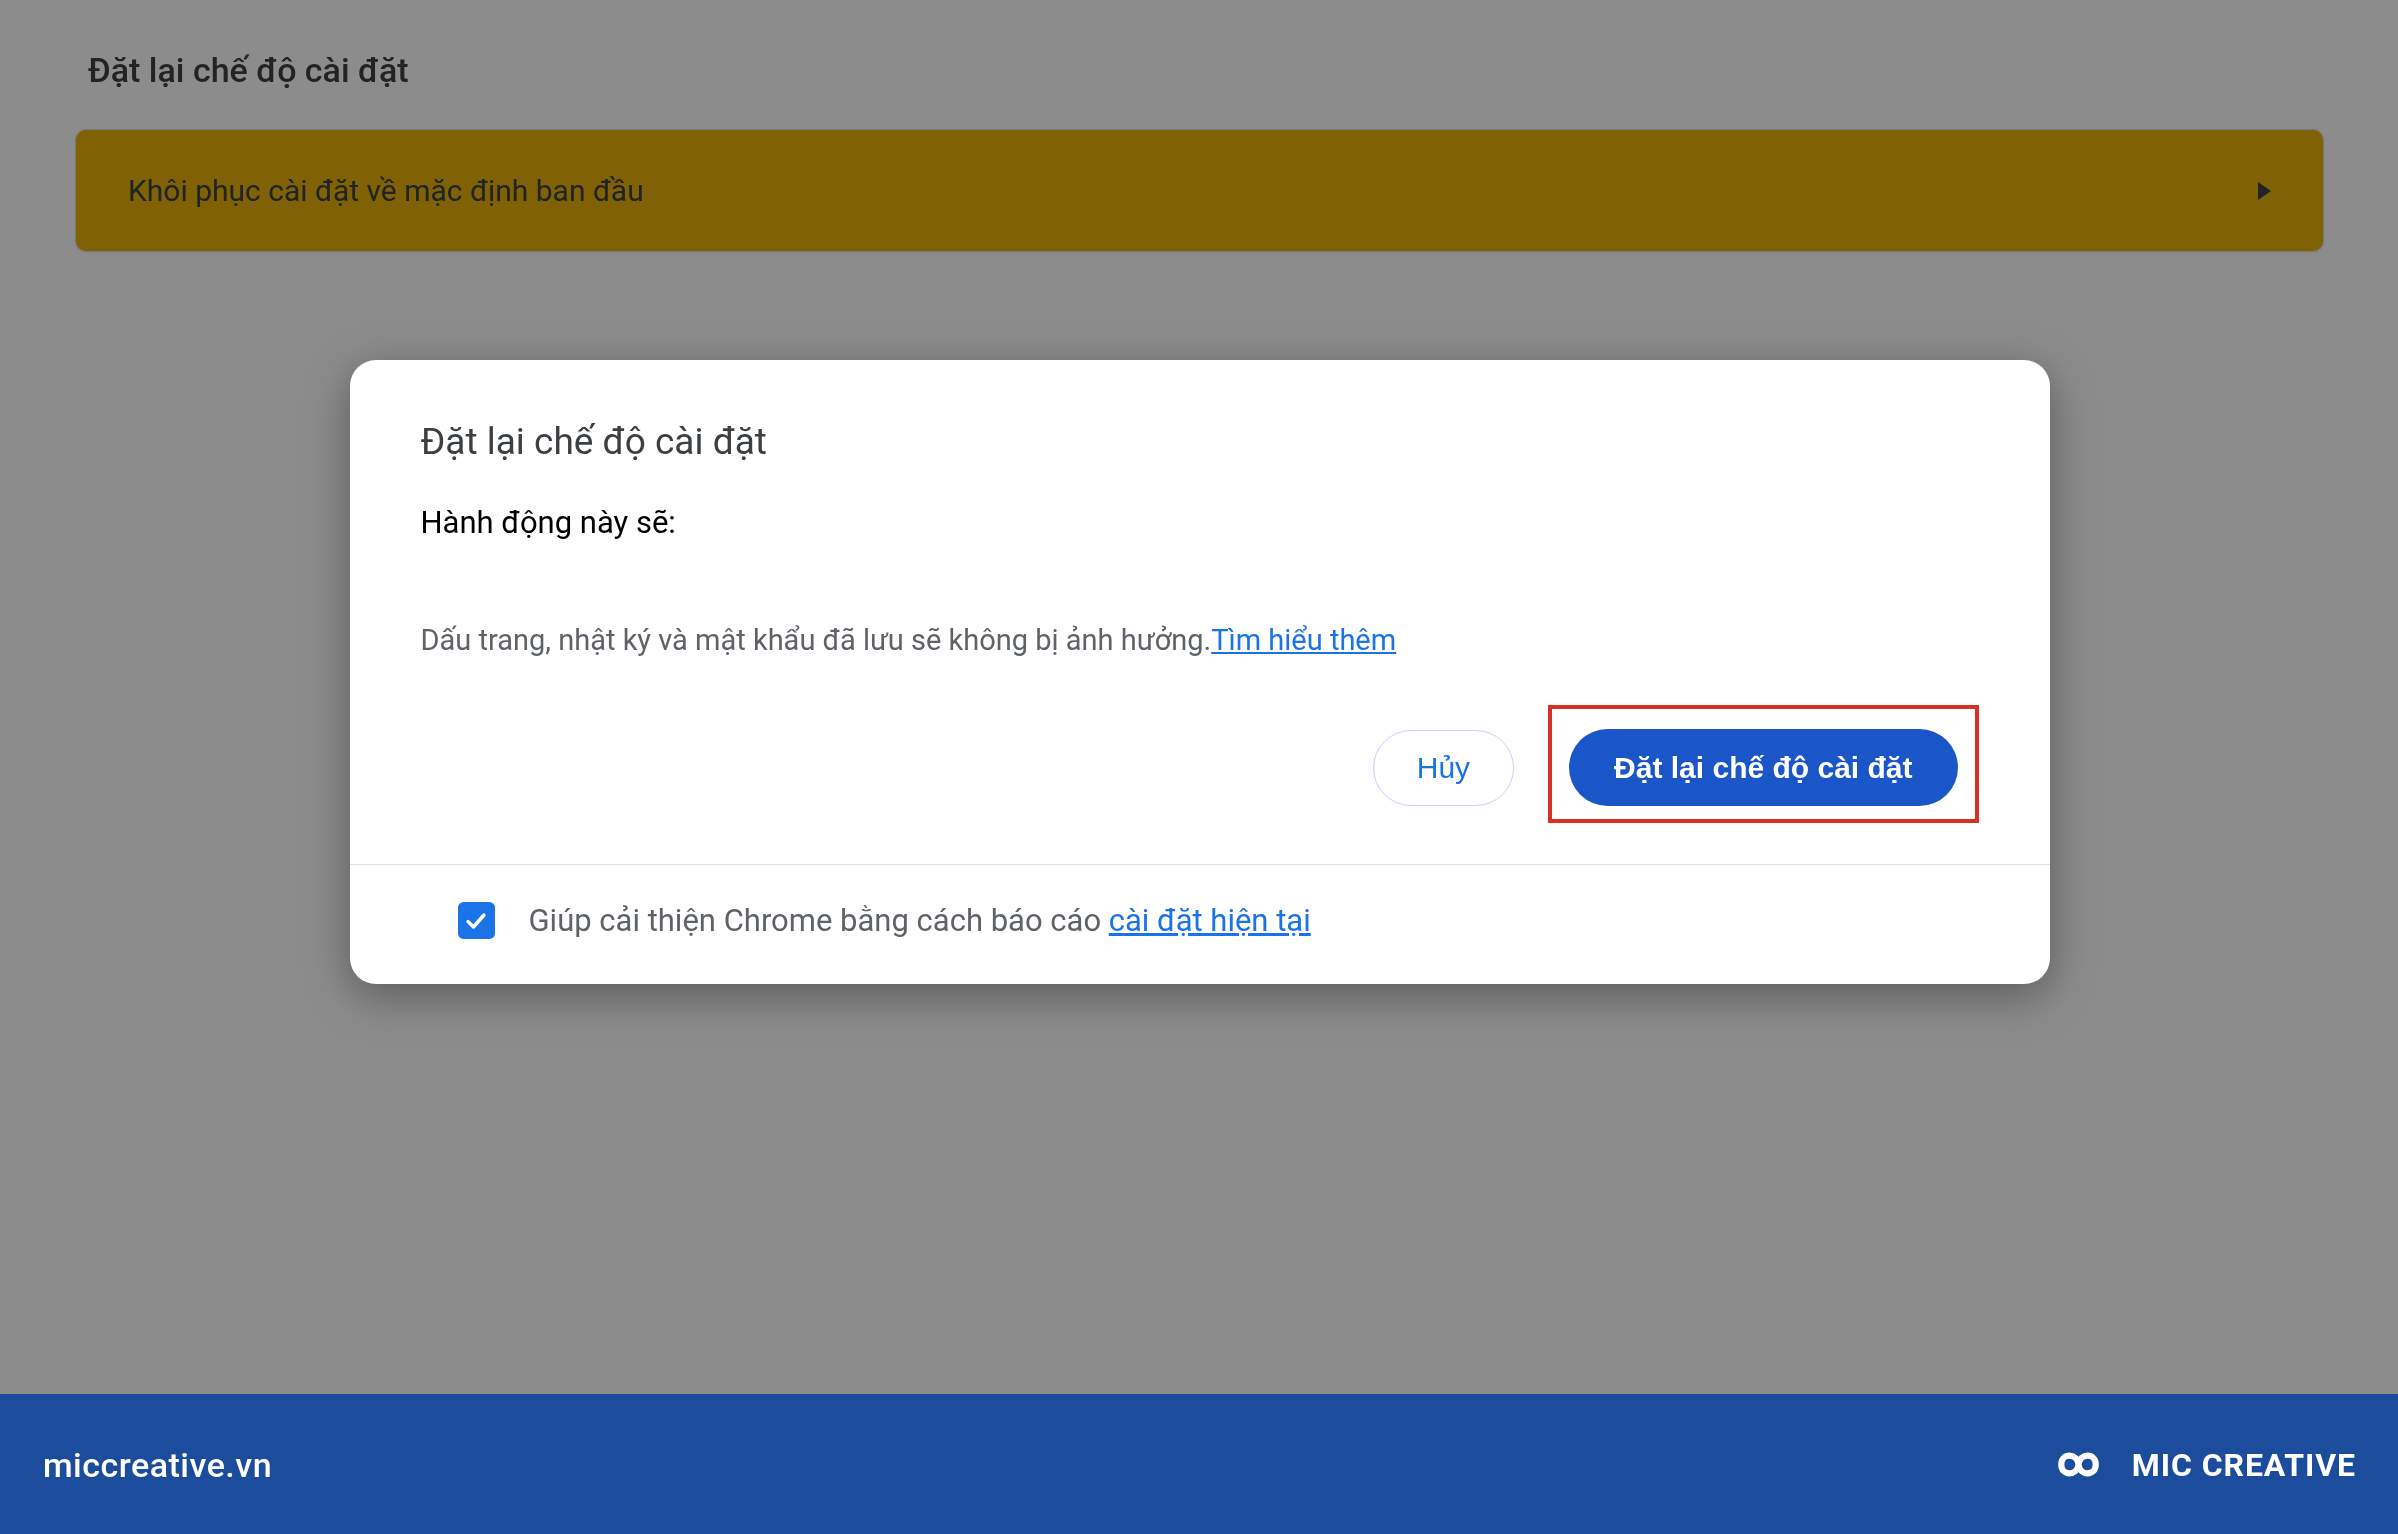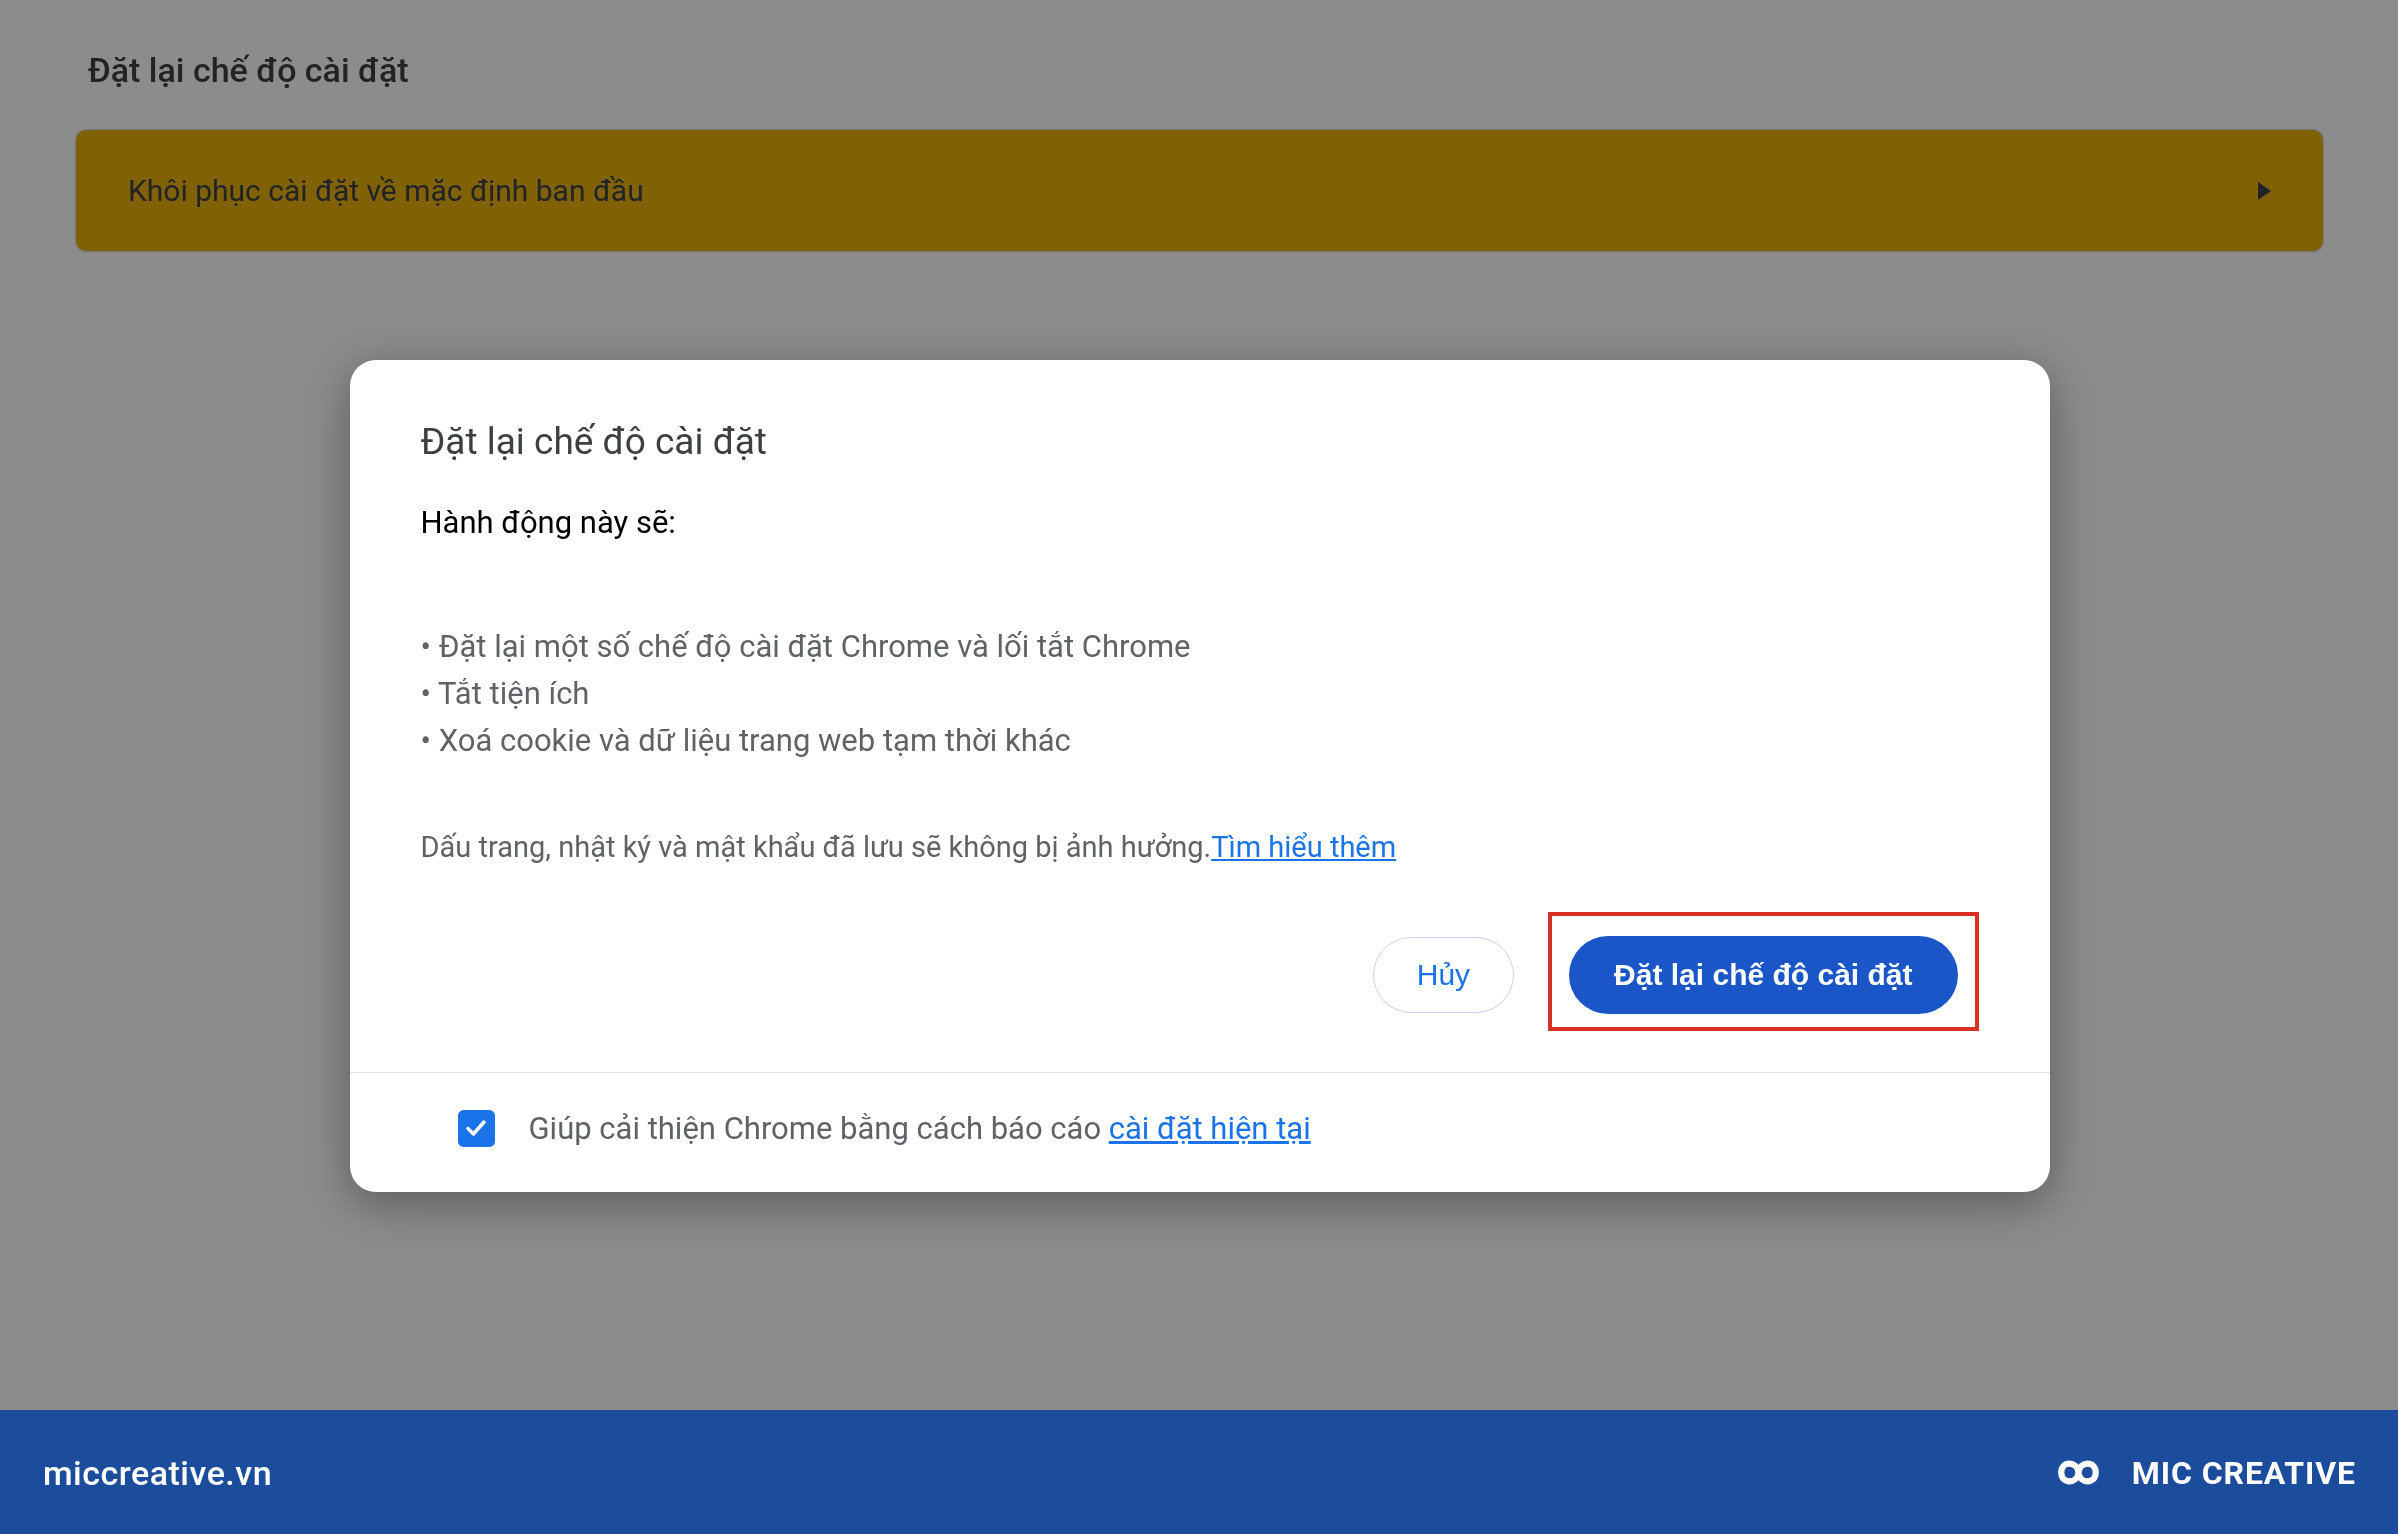"Đặt lại một số chế" ul.bullet-list { html: <ul> <li>Đặt lại một số chế độ cài đặt Chrome và lối tắt Chrome</li> <li>Tắt tiện ích</li> <li>Xoá cookie và dữ liệu trang web tạm thời khác</li> </ul> -> none }
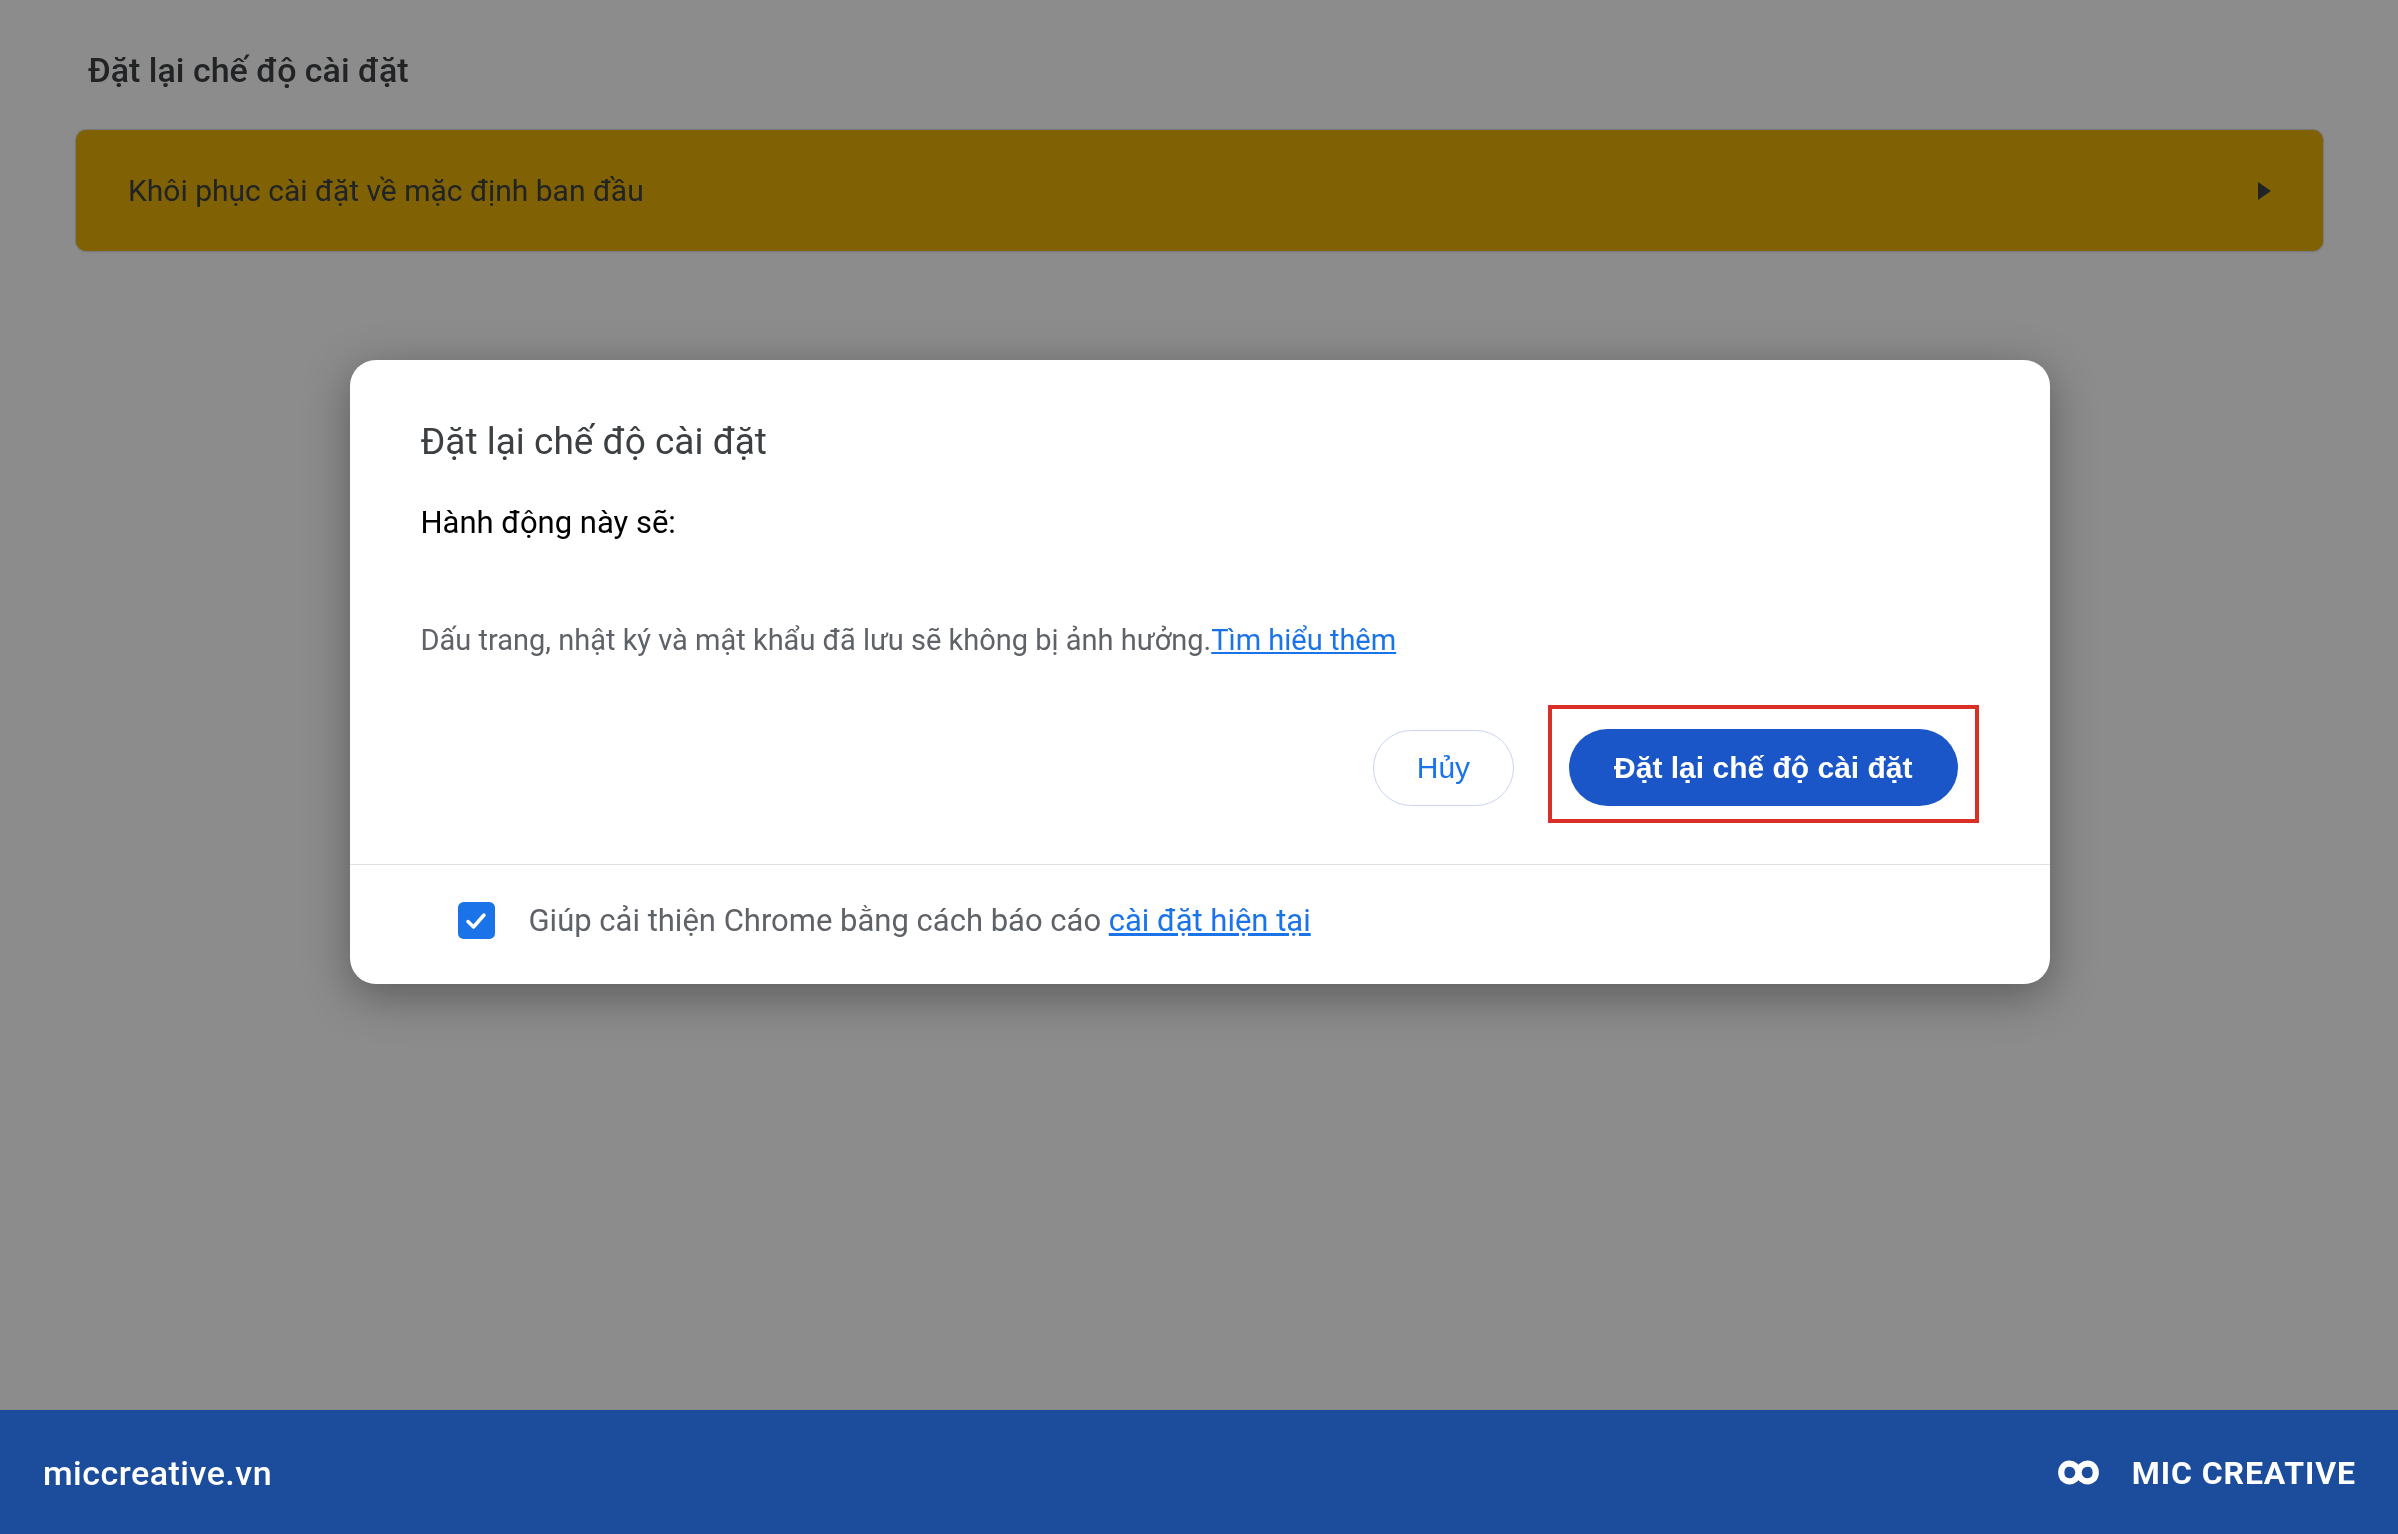"miccreative.vn" .brand-bar { height: 125px -> 141px }
